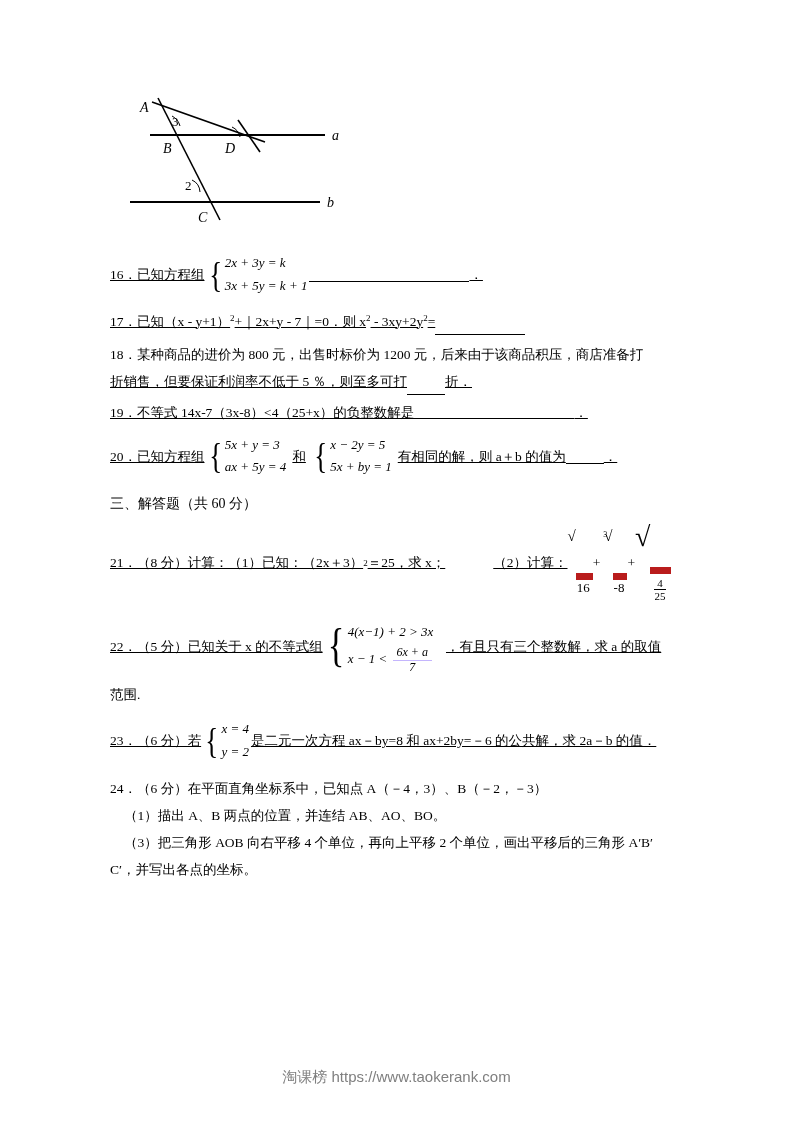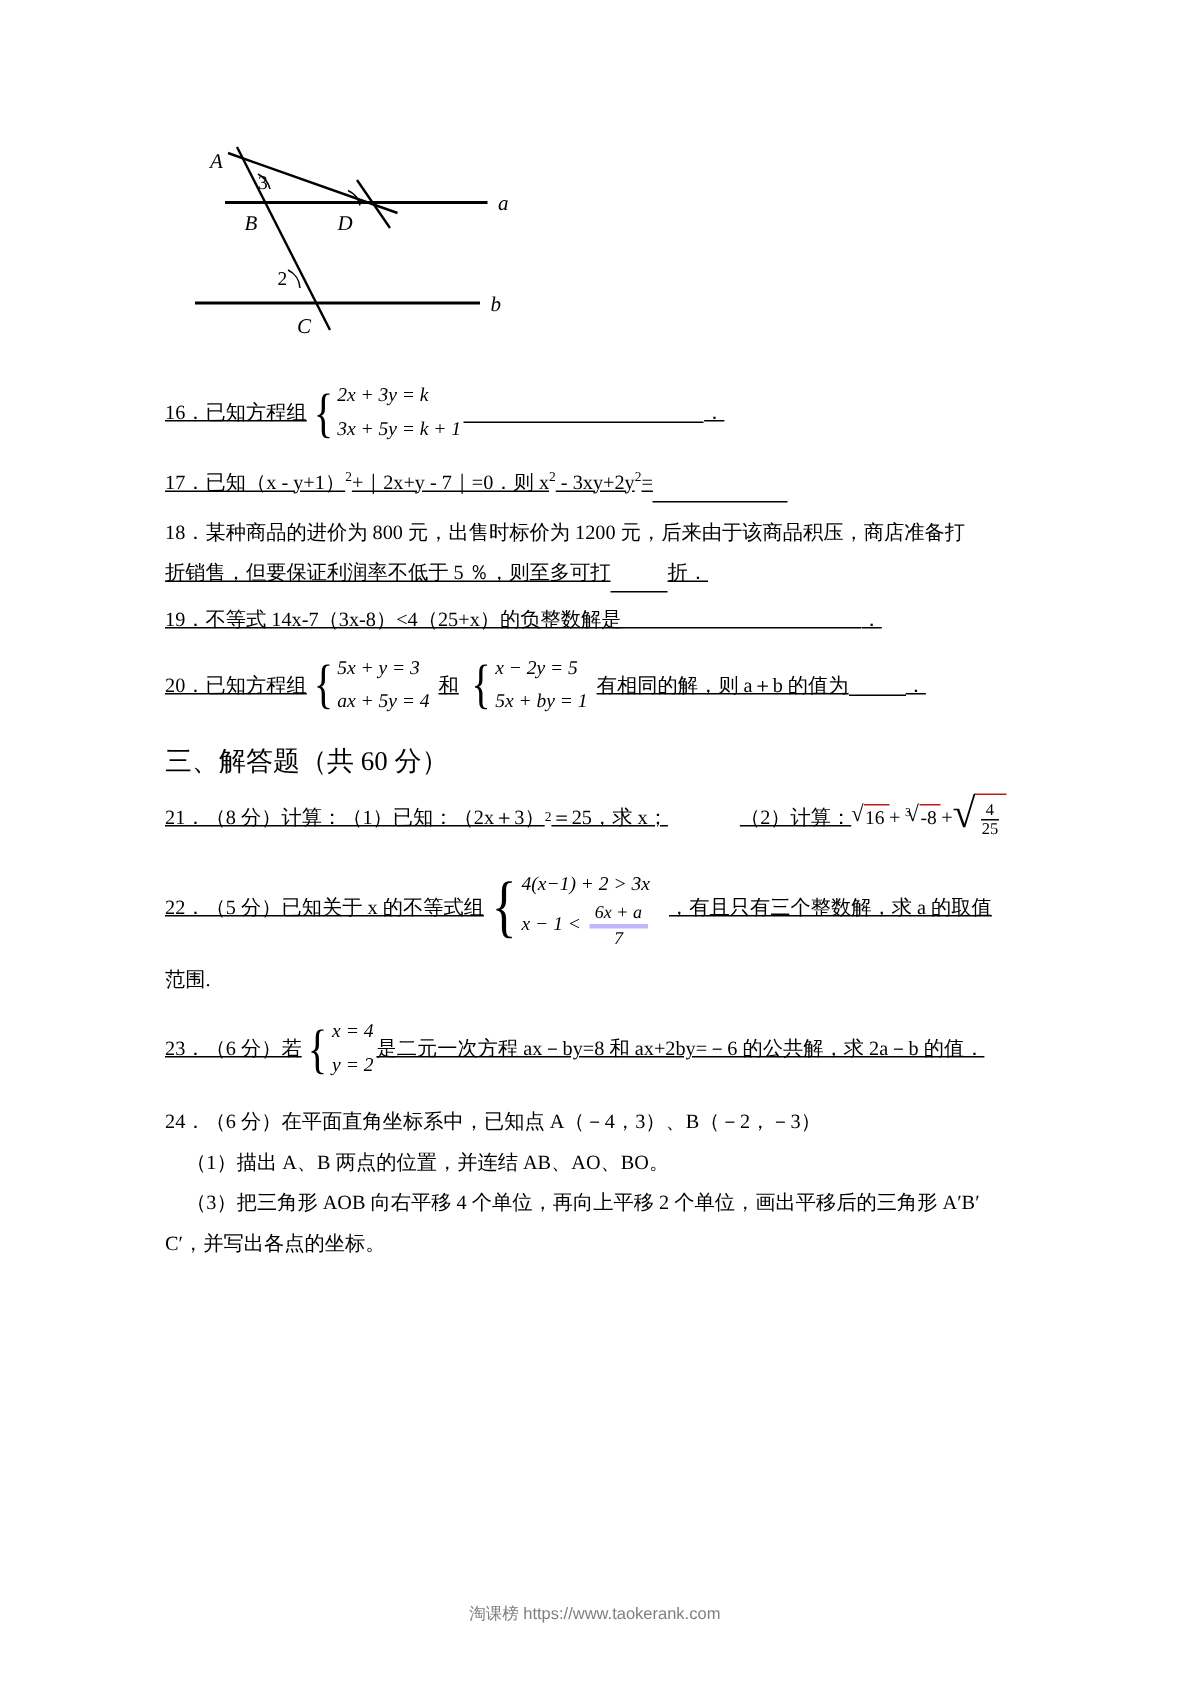"三、解答题（共 60 分）" .sec { font-size: 18px -> 14px }
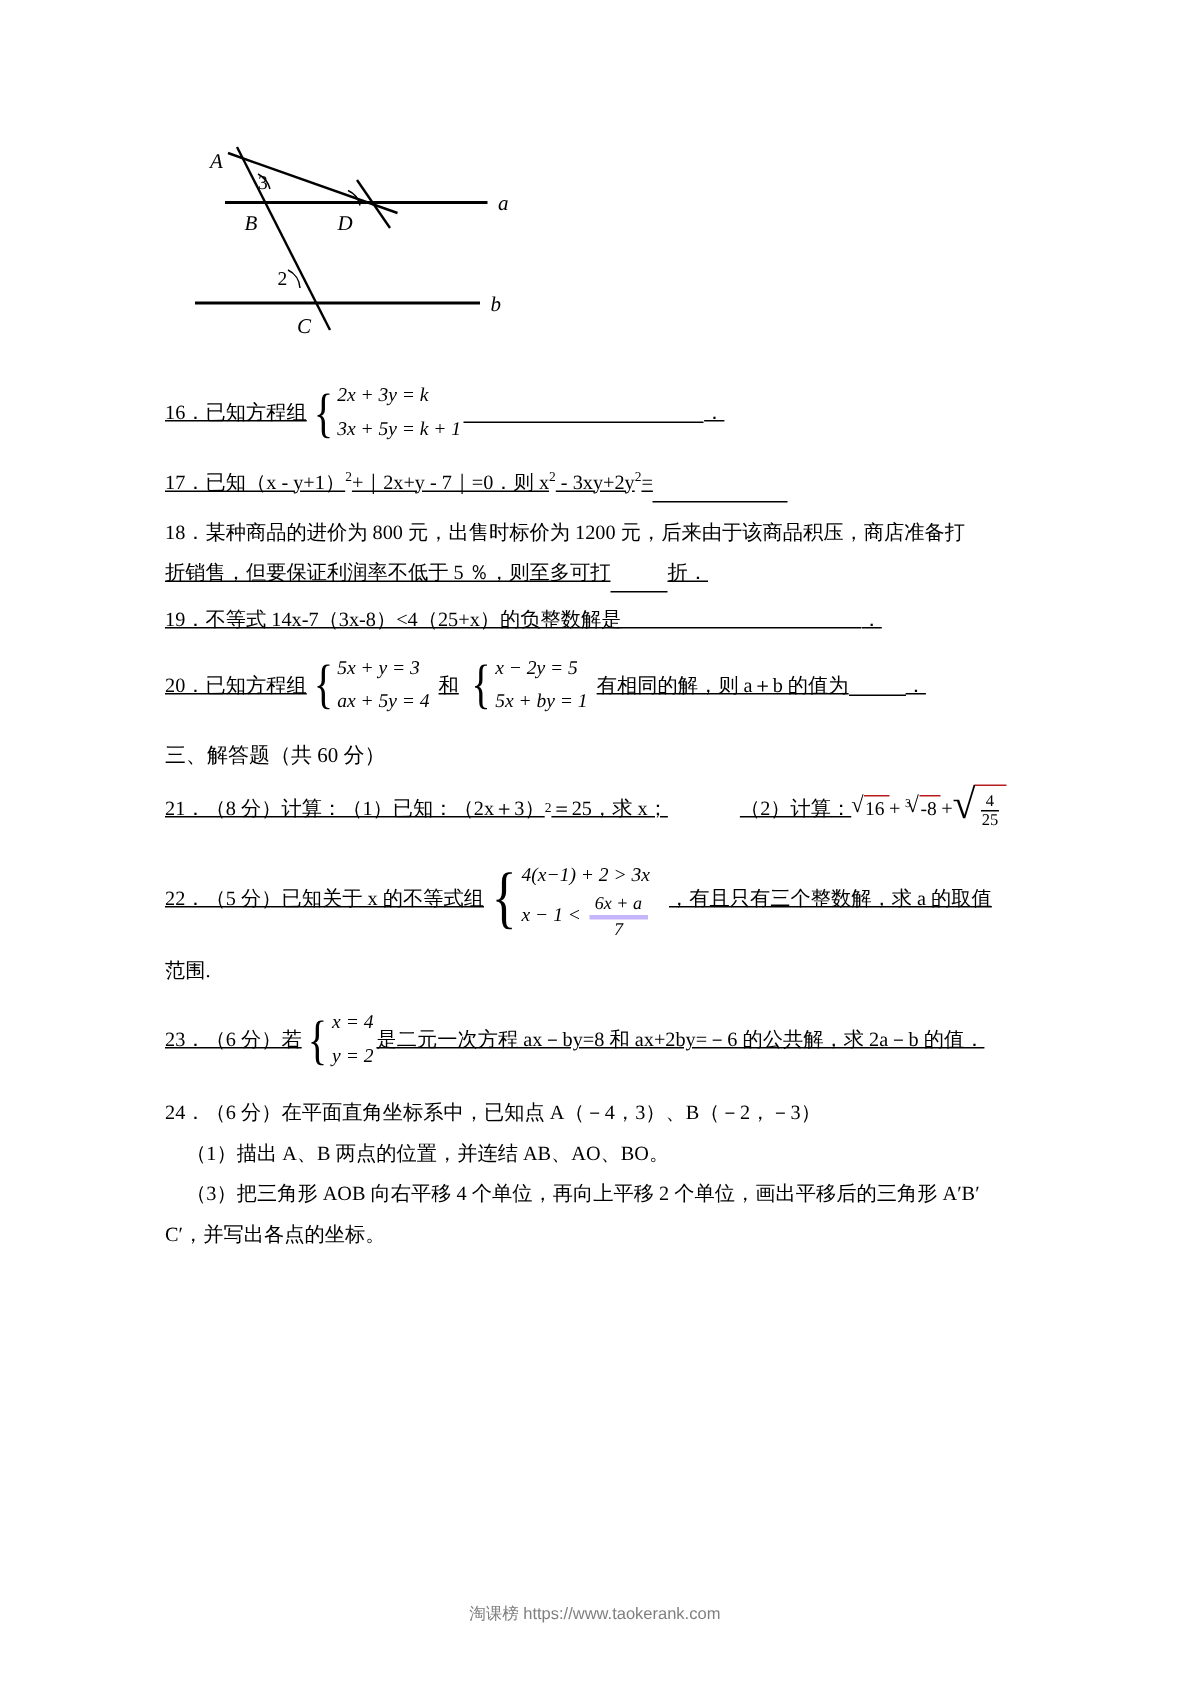"16" .radical .rad-body { border-top: 1px solid #b91c1c -> 7px solid #b91c1c; margin-top: none -> 44px }
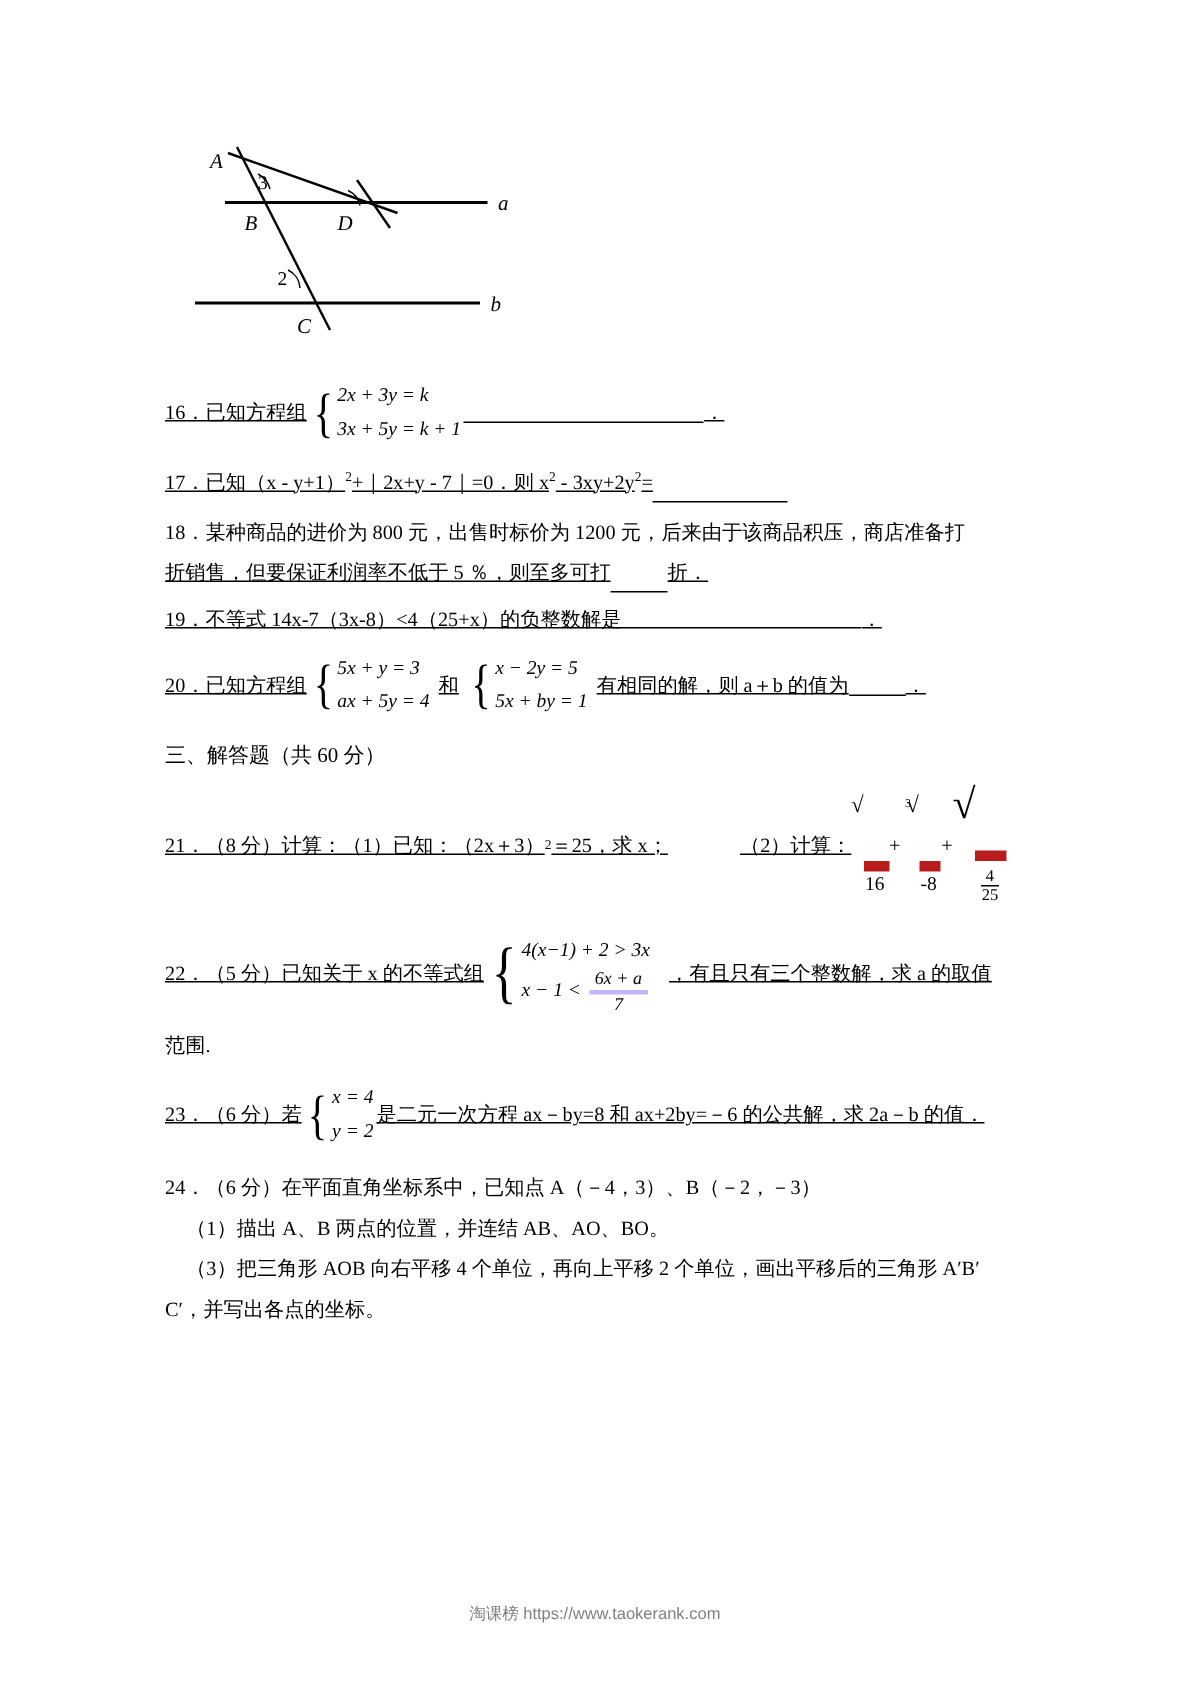"6x + a" .frac .num { border-bottom: 3px solid #c4b5fd -> 1px solid #c4b5fd }
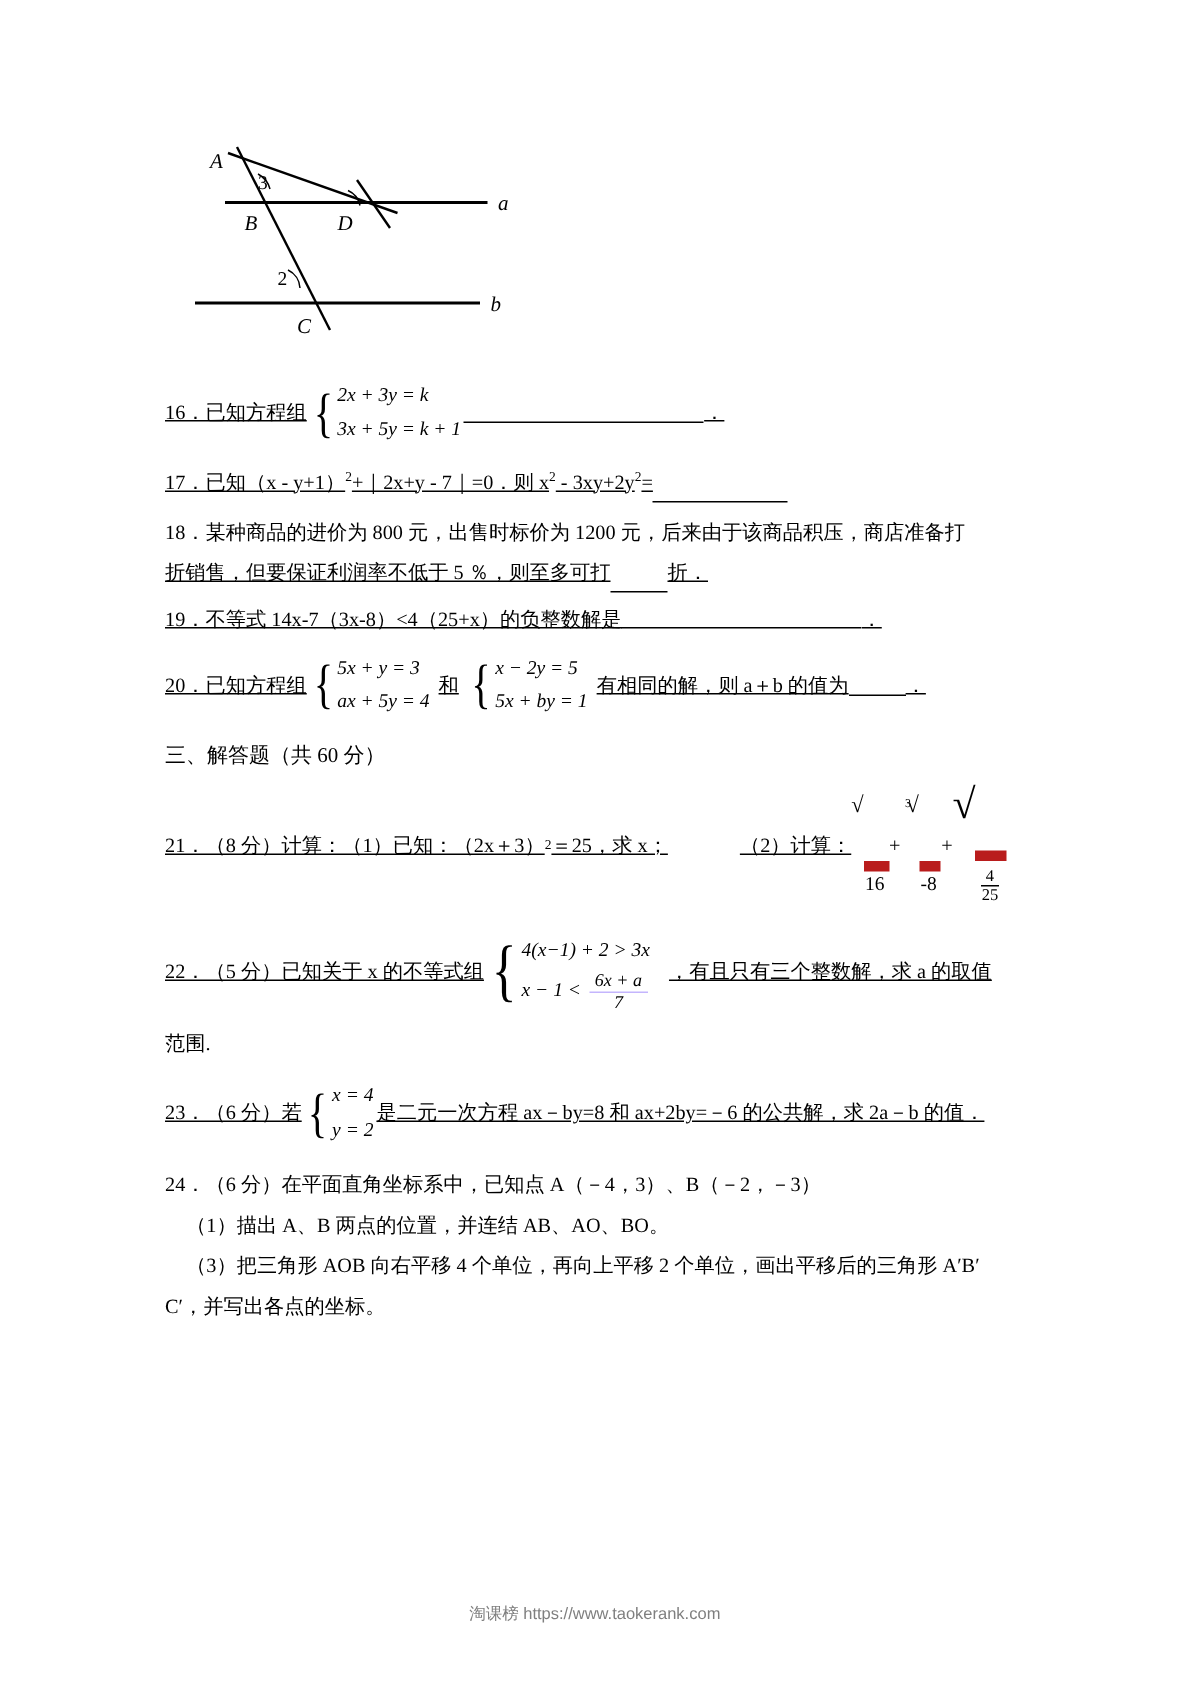"淘课榜 https://www.taokerank.com" .footer { font-size: 11px -> 15px }
